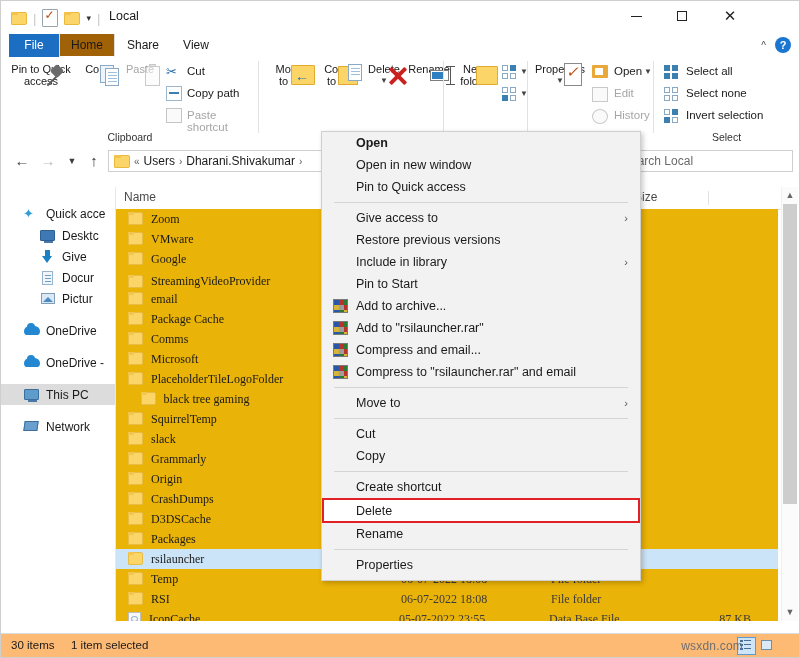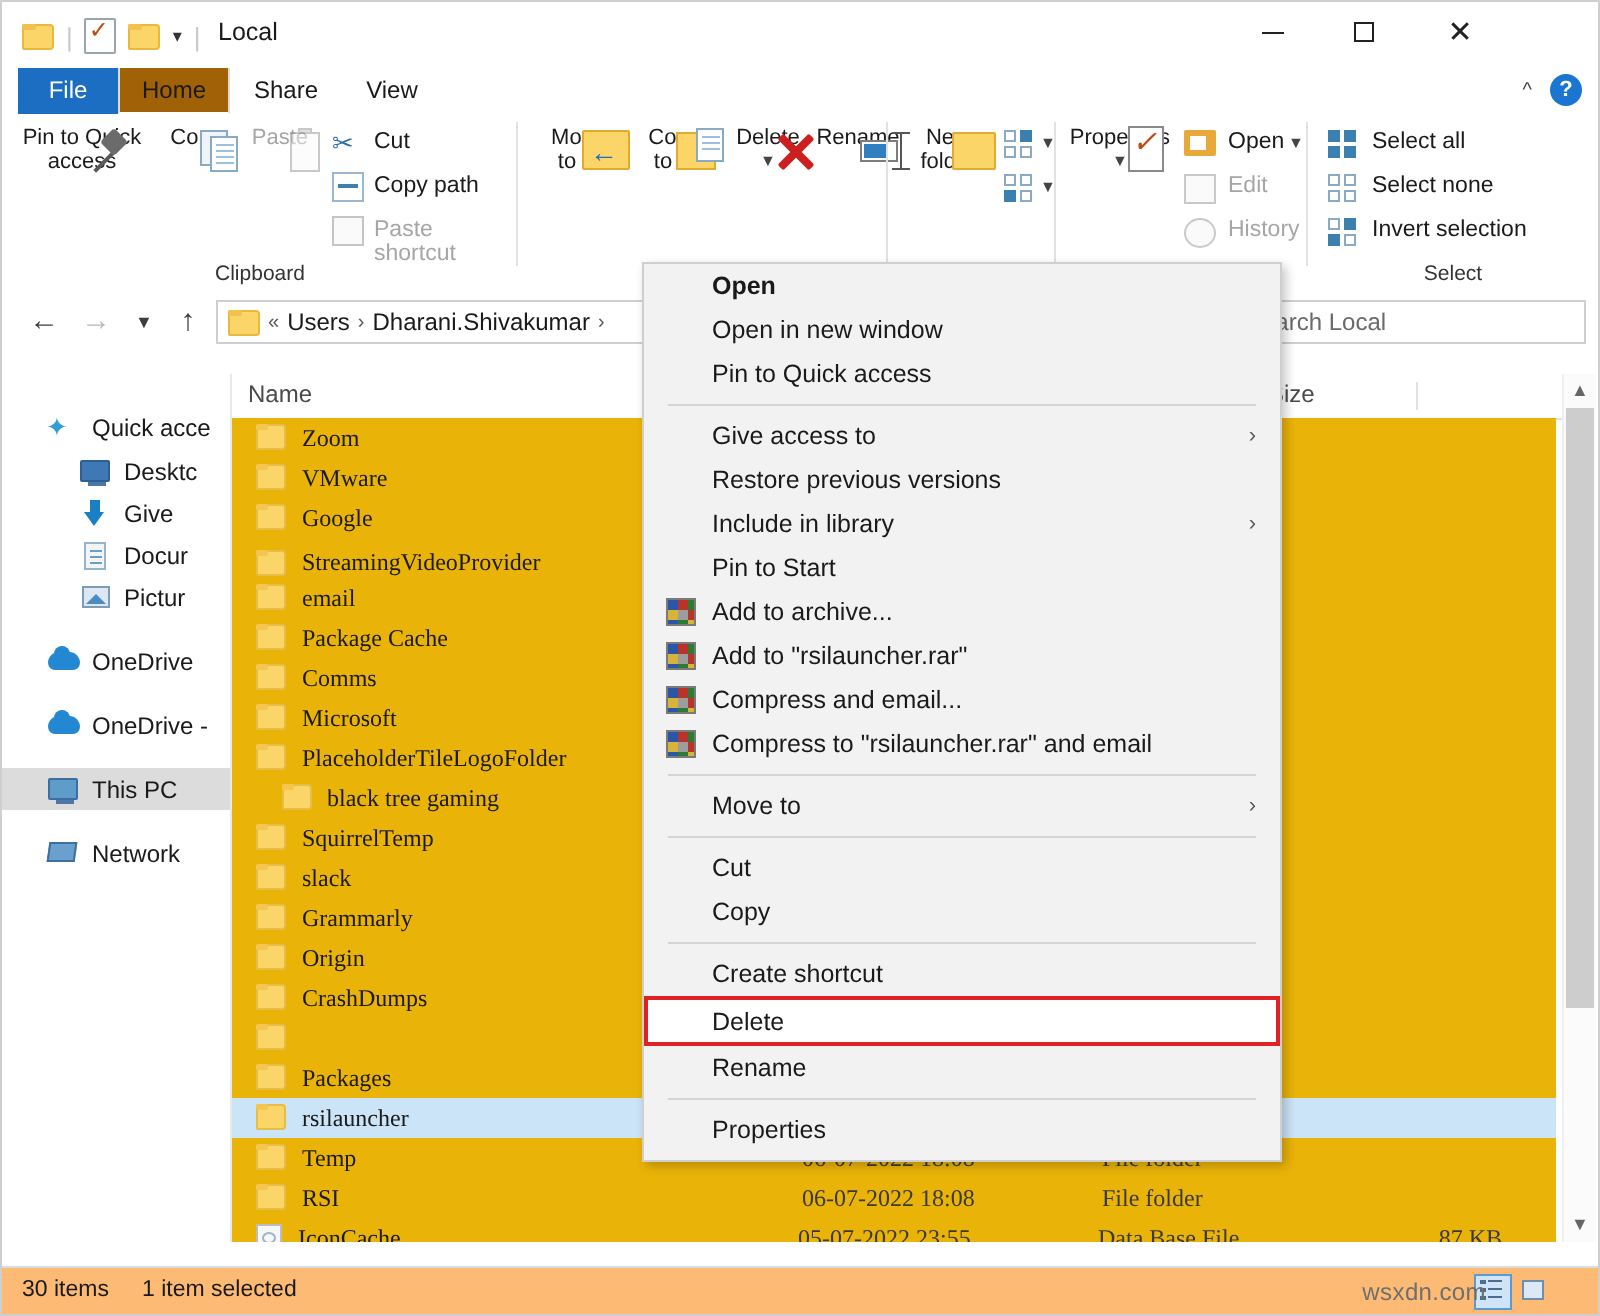"D3DSCache" span.f-name { html: none -> <span>D3DSCache</span> }
